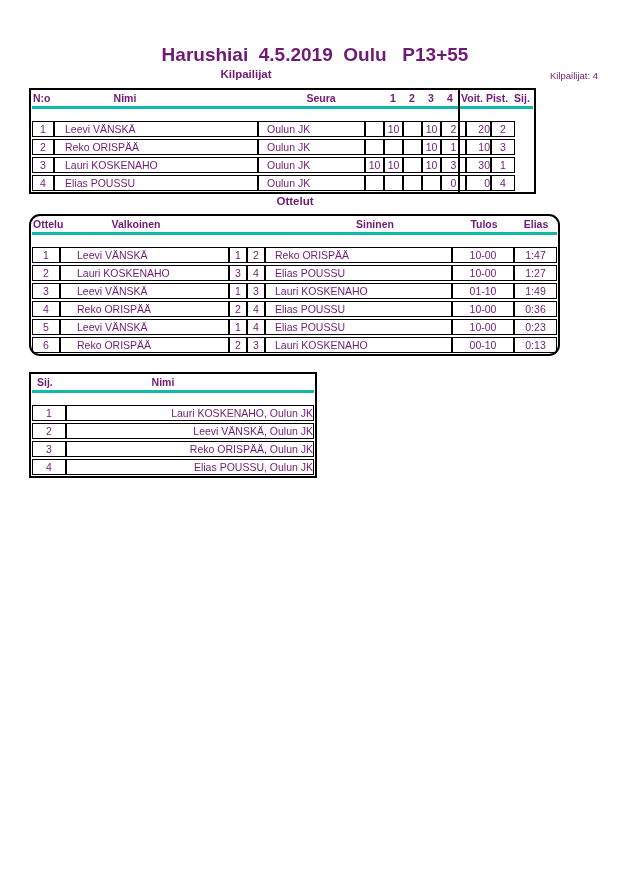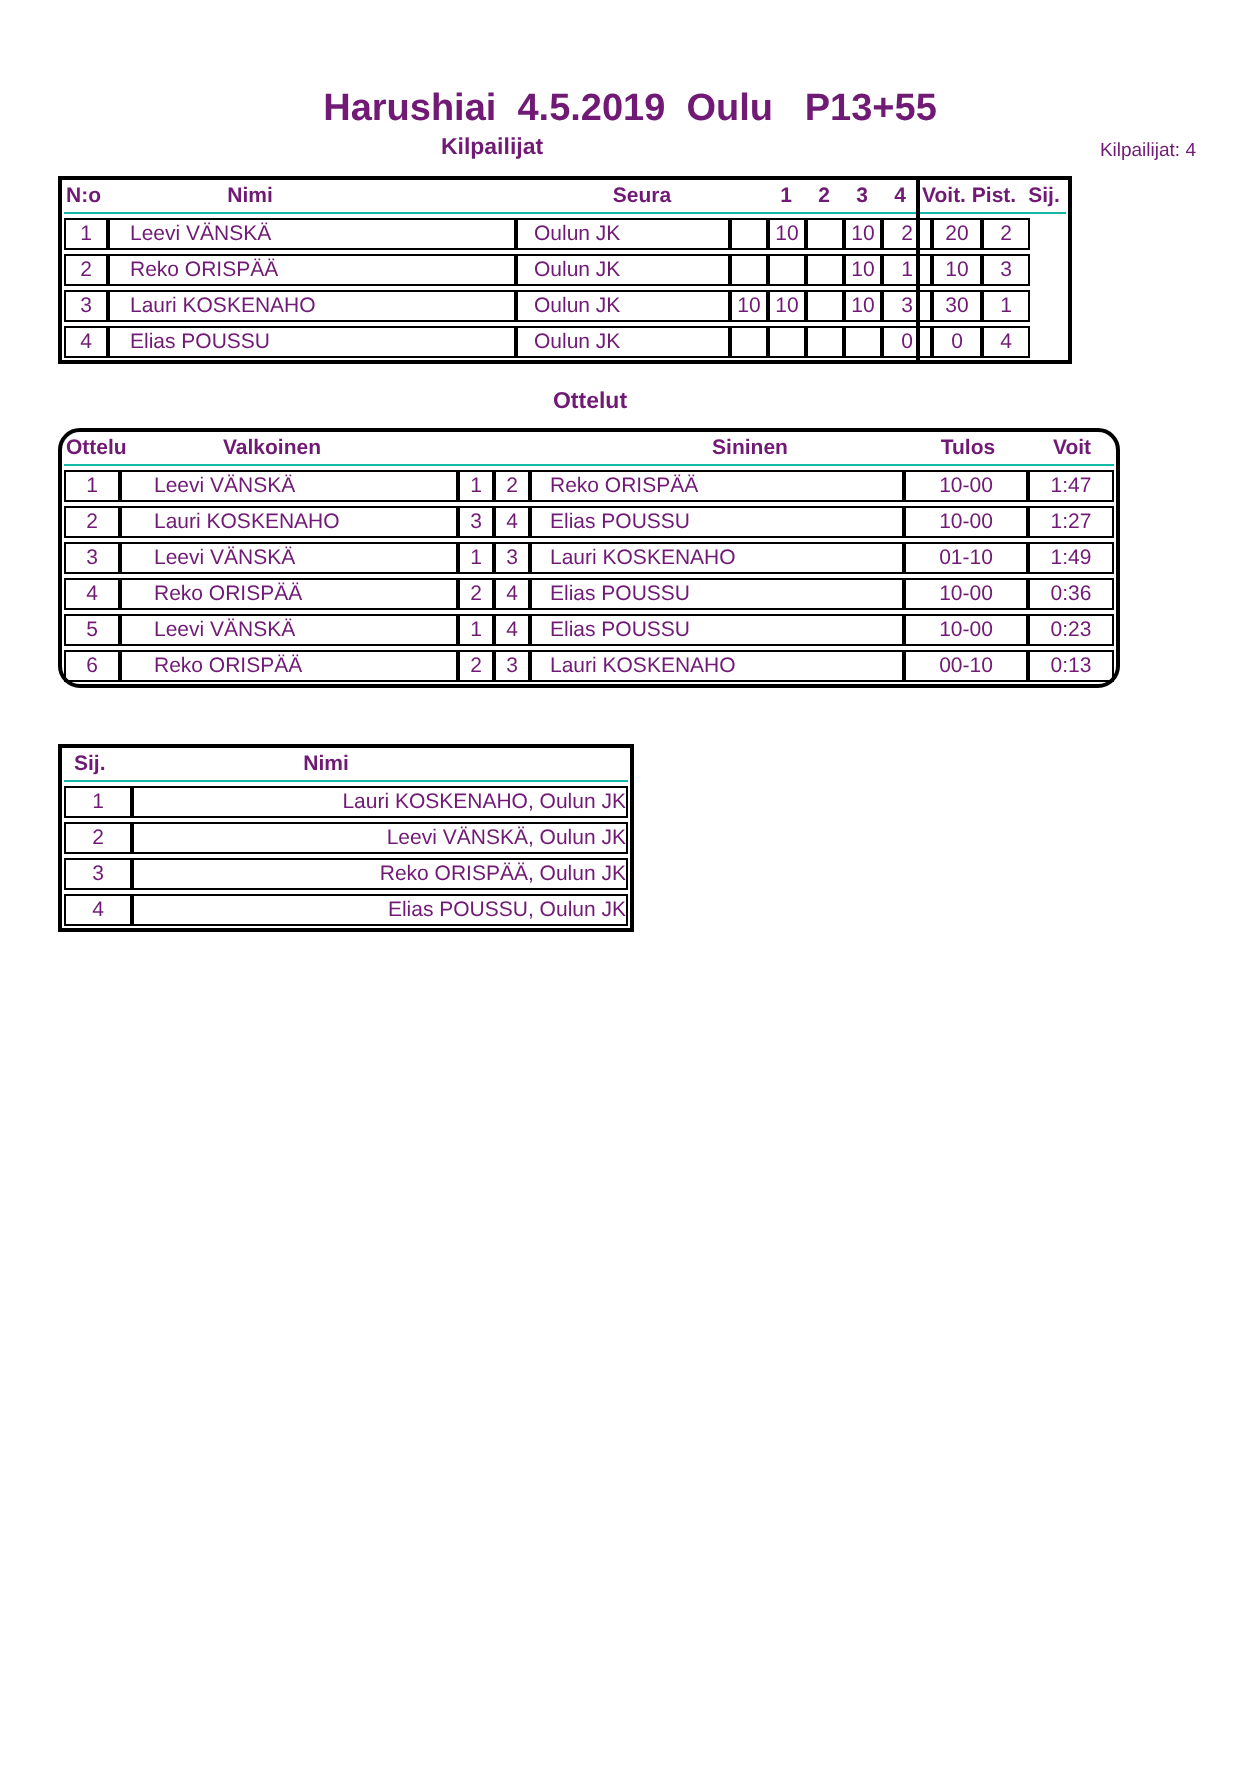"N:o" .thead { border-bottom: 1px solid #14b8a6 -> 3px solid #14b8a6; margin-bottom: 2px -> 12px }
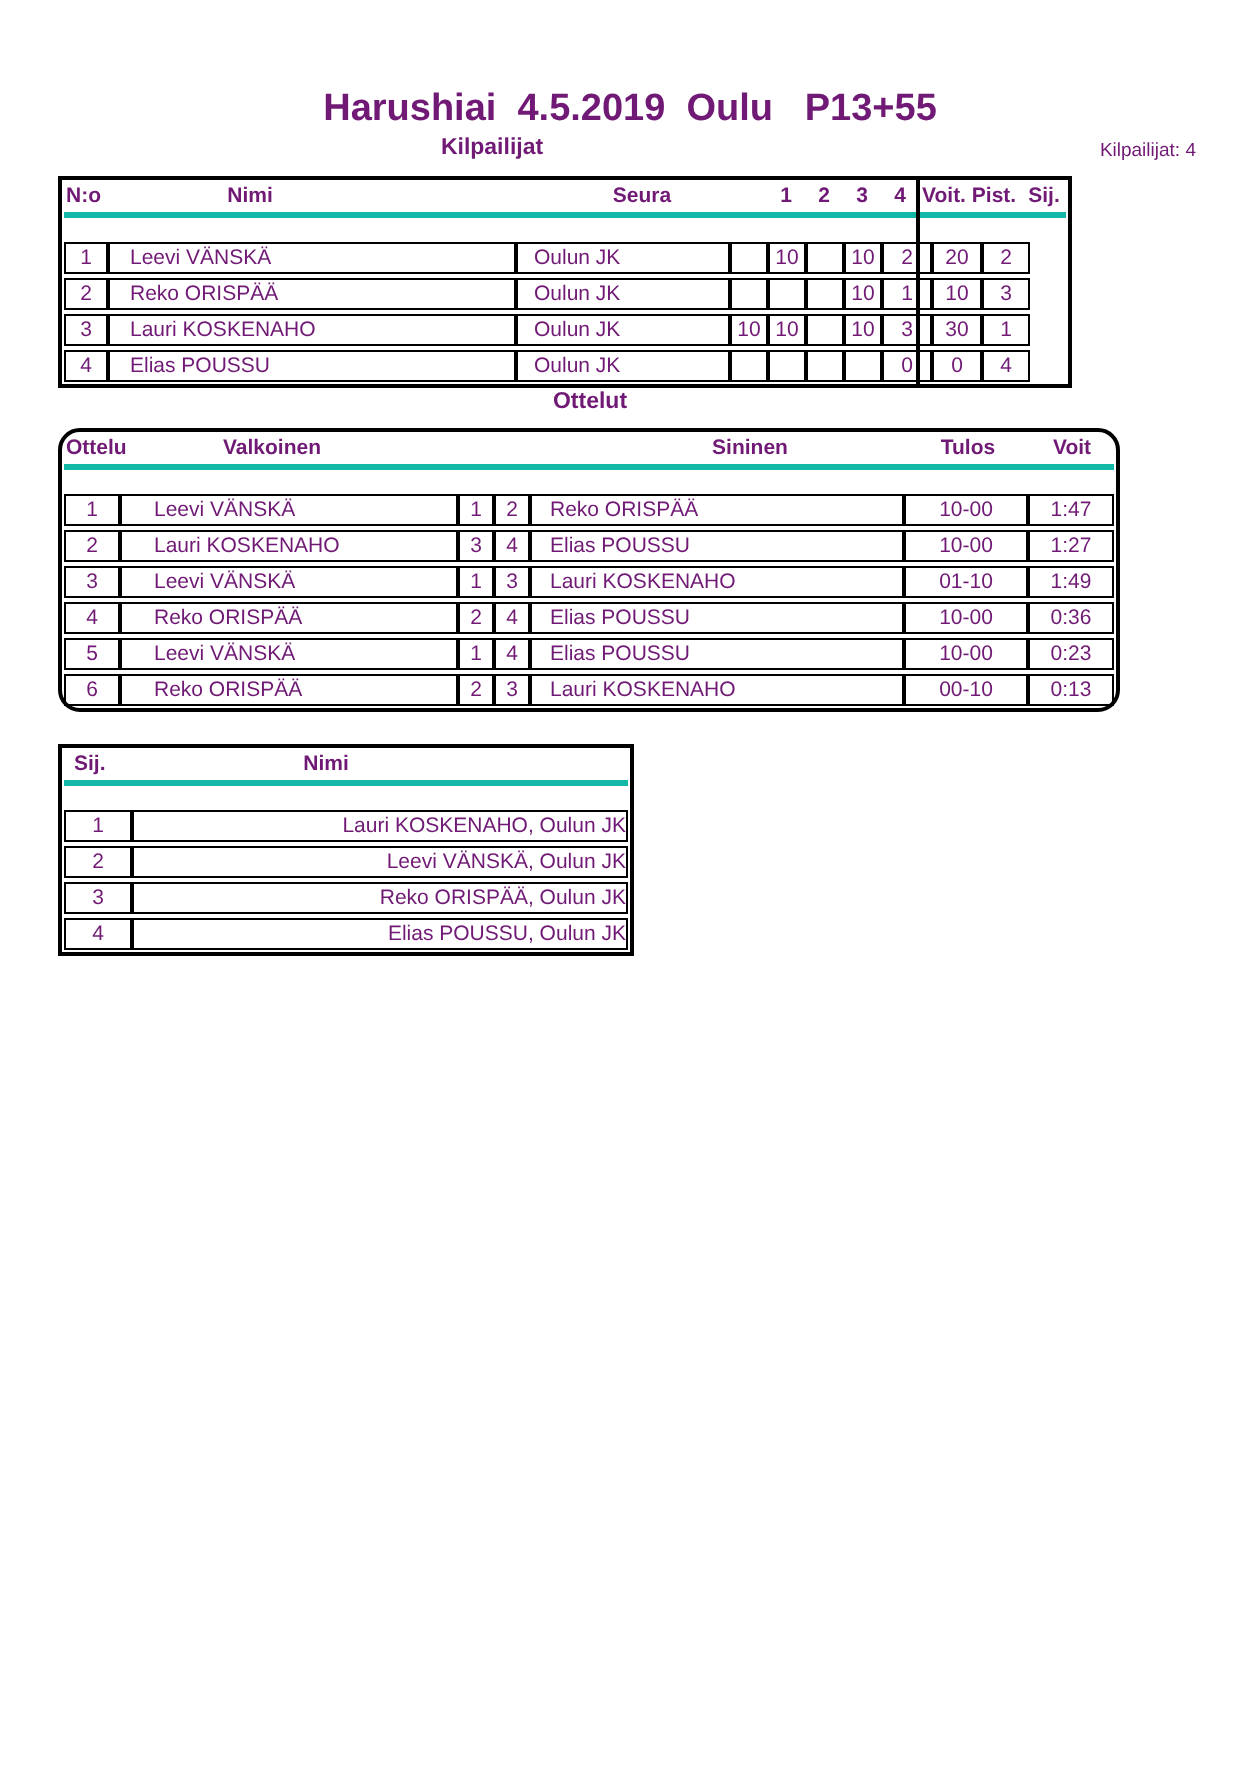"20" .w-pts { text-align: none -> right }
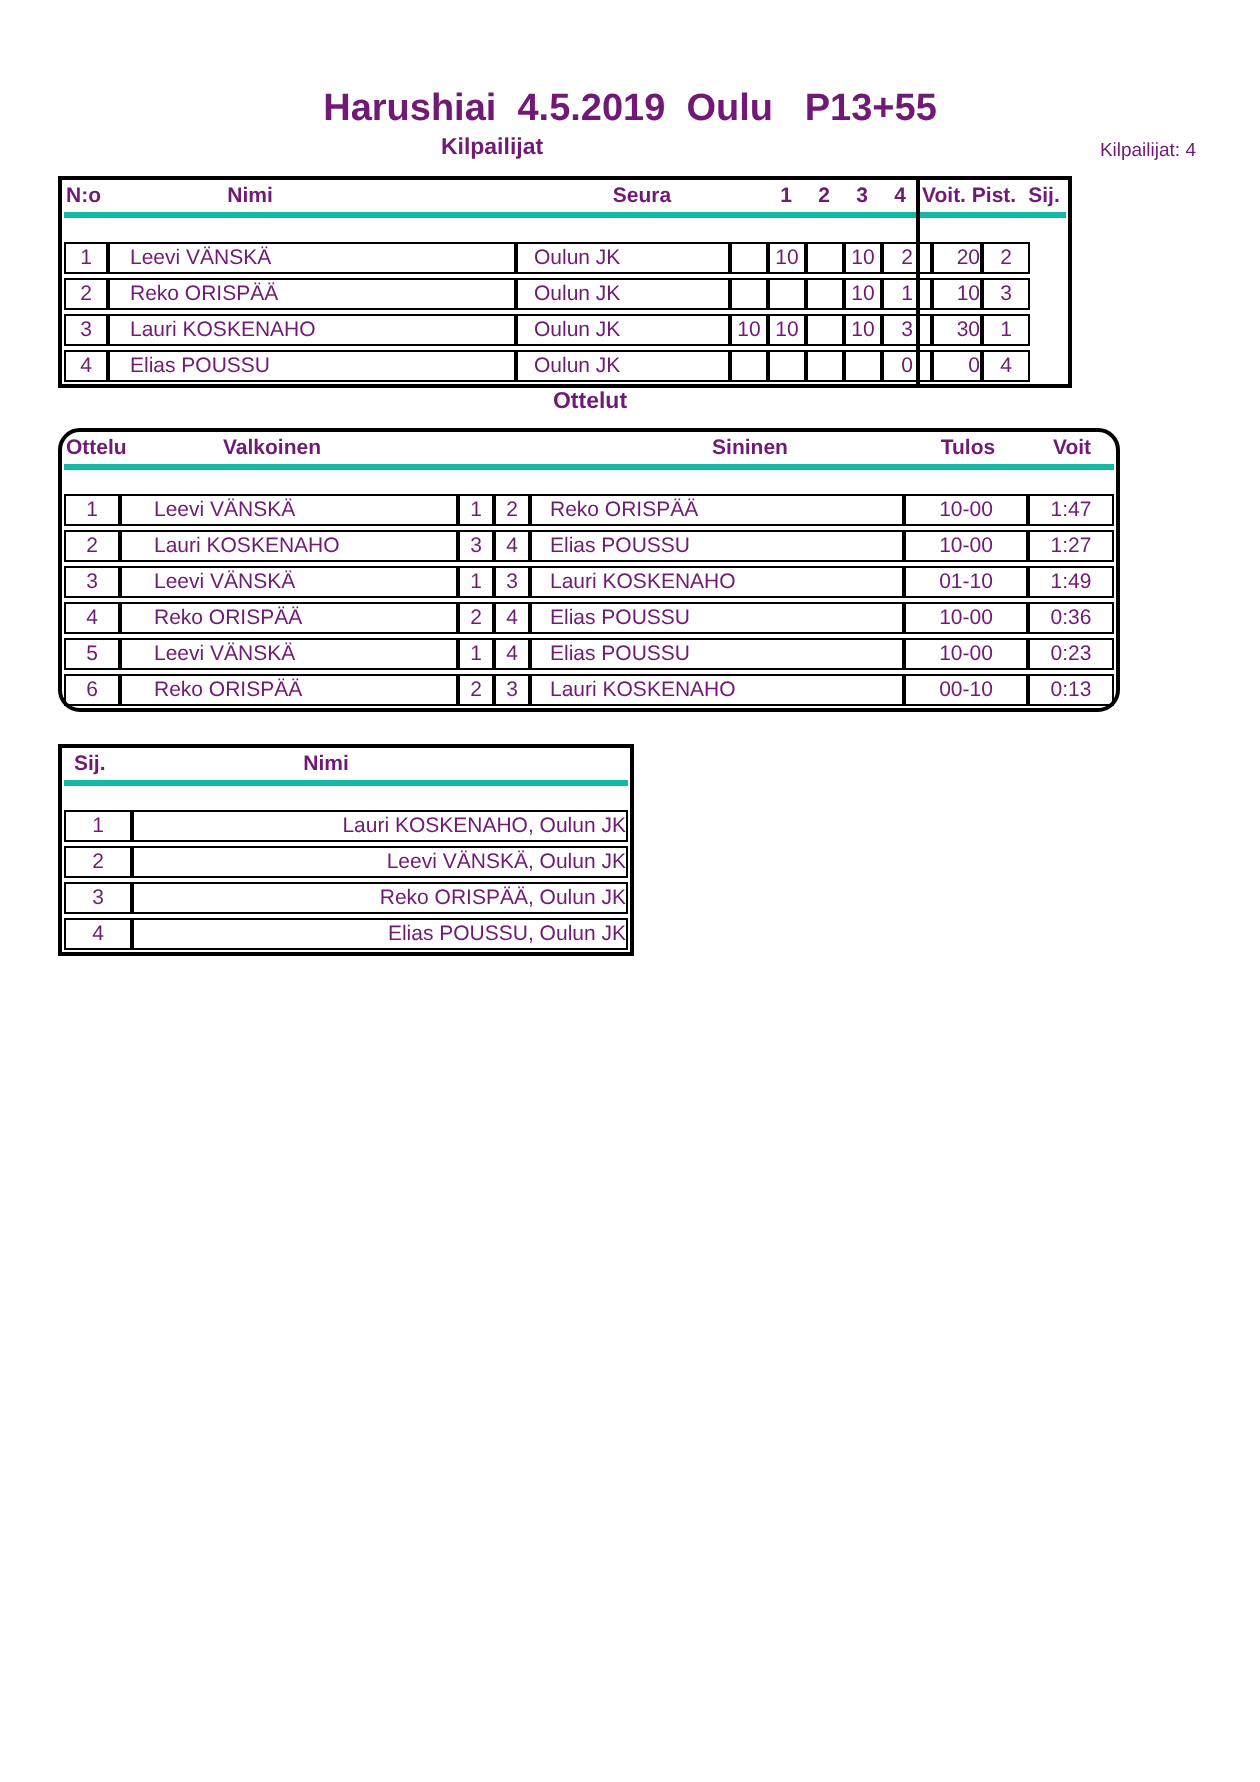"Voit" span.ctr { text: Voit -> Elias }
